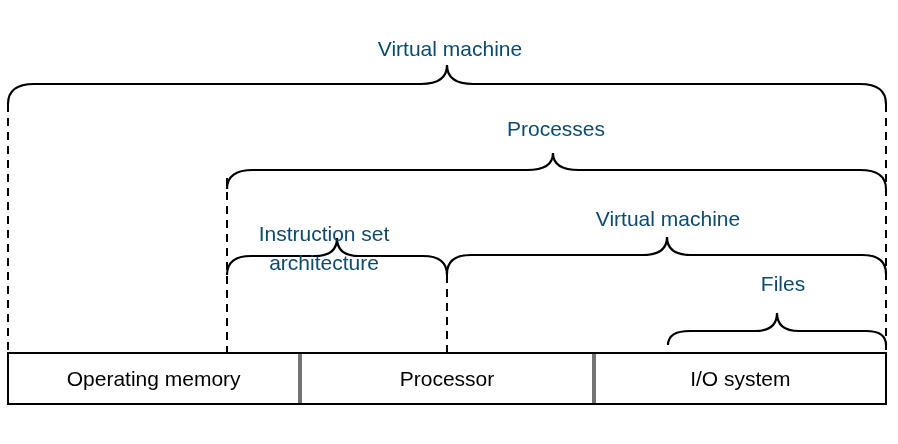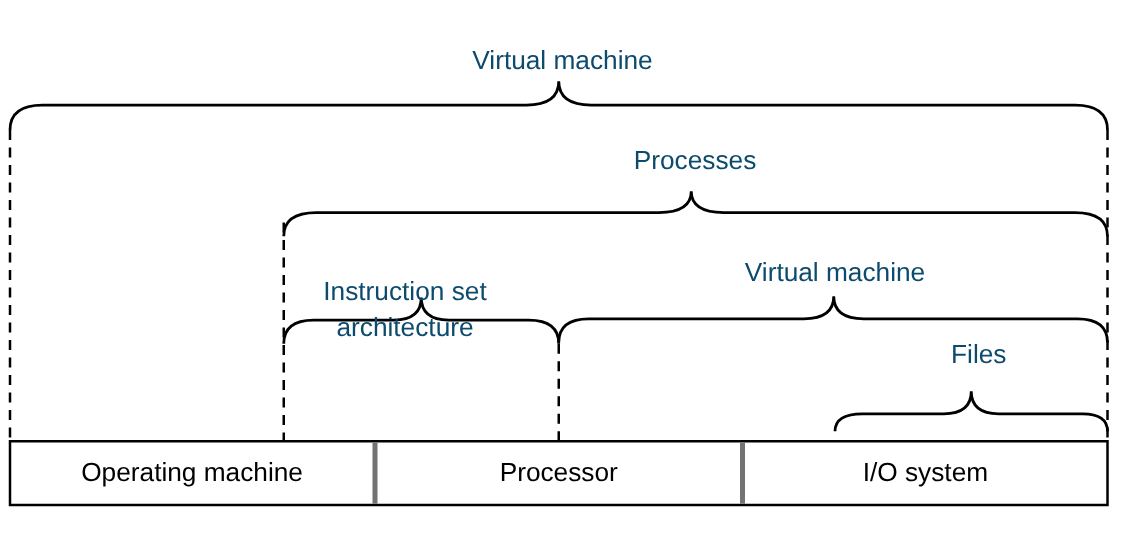"Operating machine" div.hw-box { text: machine -> memory }
